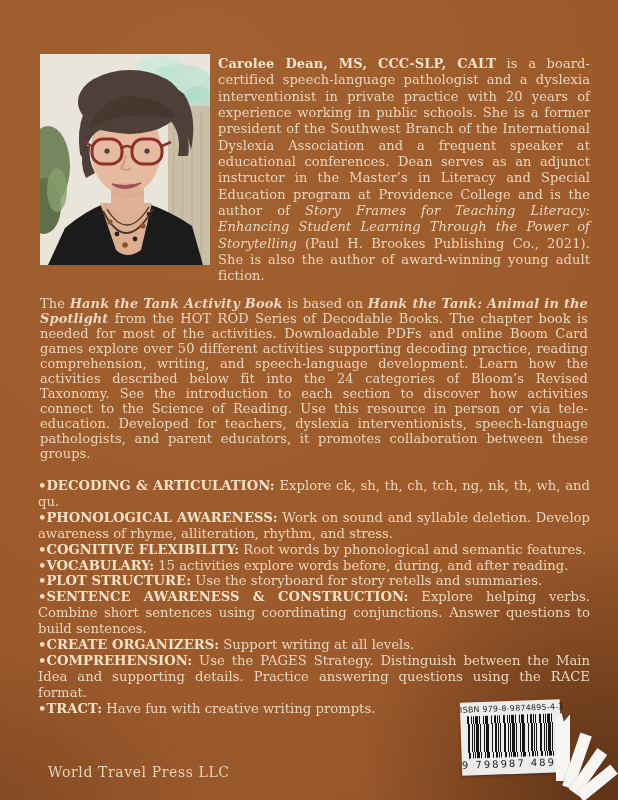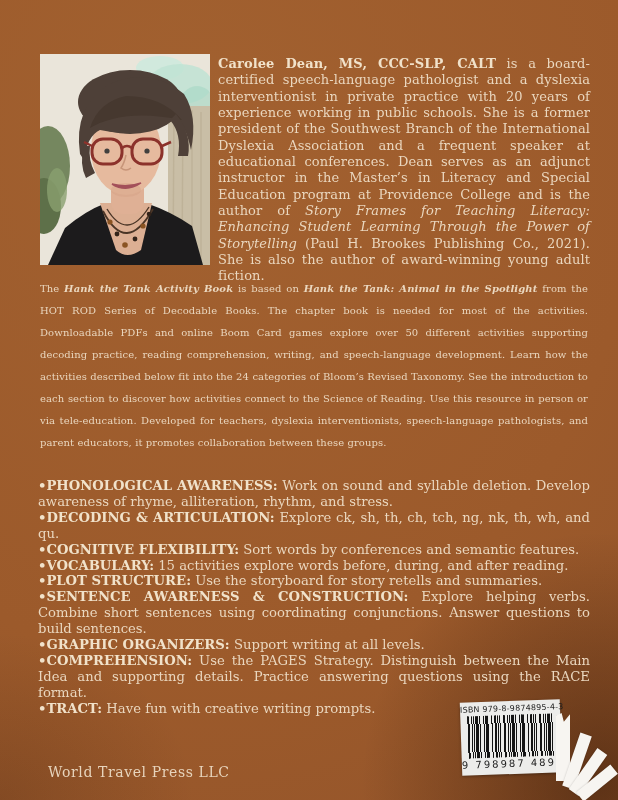"The Hank the Tank Activity" .description { font-size: 10px -> 13px; line-height: 22px -> 15px; top: 278px -> 296px }
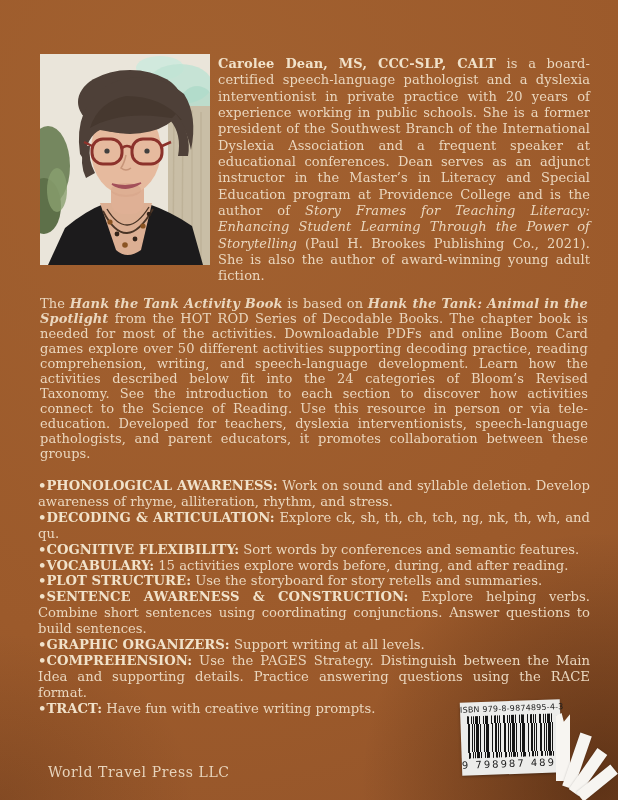"•PHONOLOGICAL AWARENESS: Work on sound" li { order: before "•DECODING & ARTICULATION: Explore ck," -> after "•DECODING & ARTICULATION: Explore ck," }
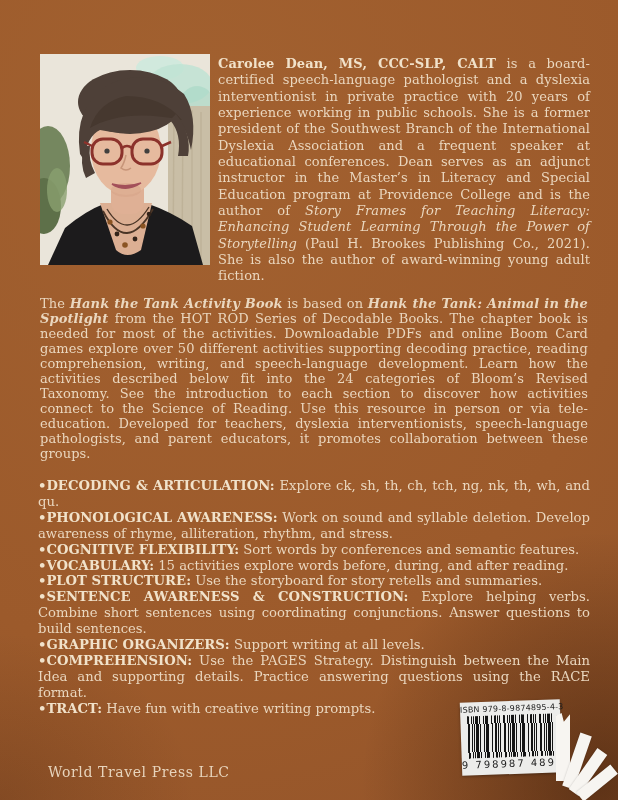"Sort words by conferences and" span { text: Sort words by conferences -> Root words by phonological }
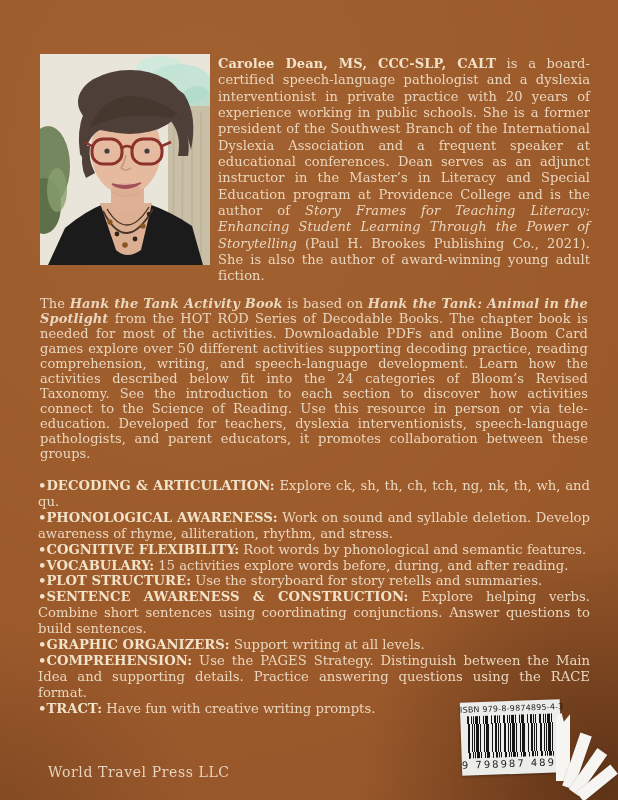"•GRAPHIC ORGANIZERS:" strong { text: GRAPHIC -> CREATE }
